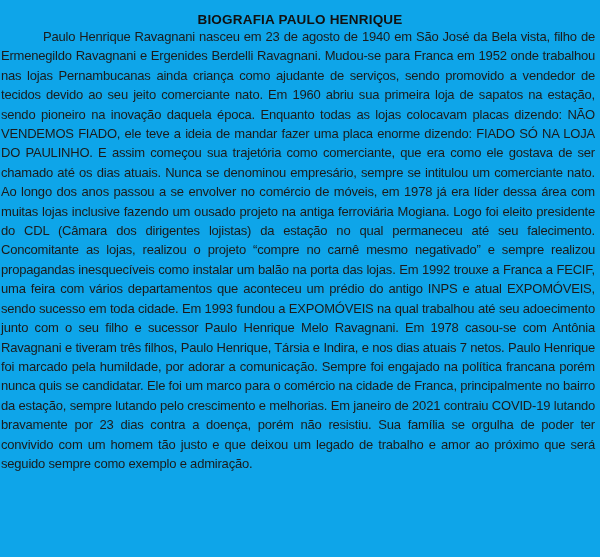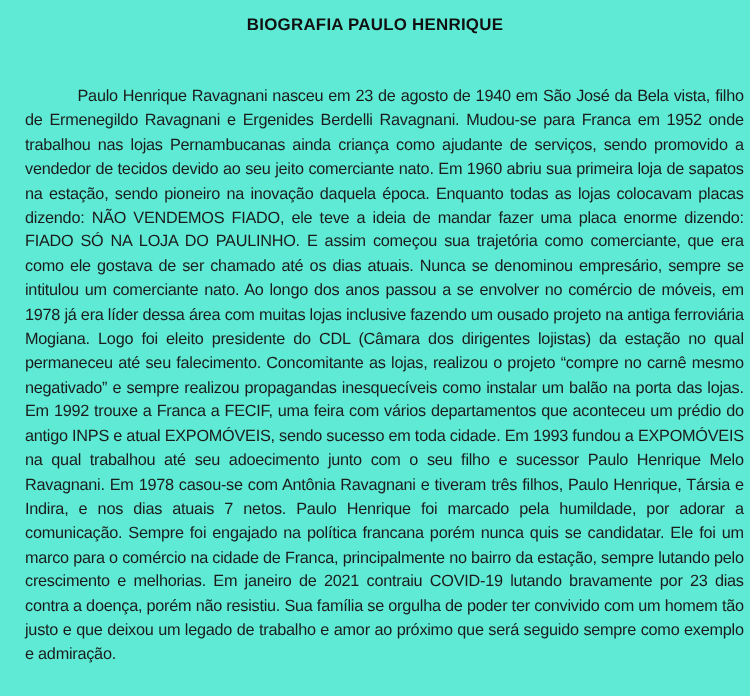"BIOGRAFIA PAULO HENRIQUE" .page { background: #5eead4 -> #0ea5e9 }
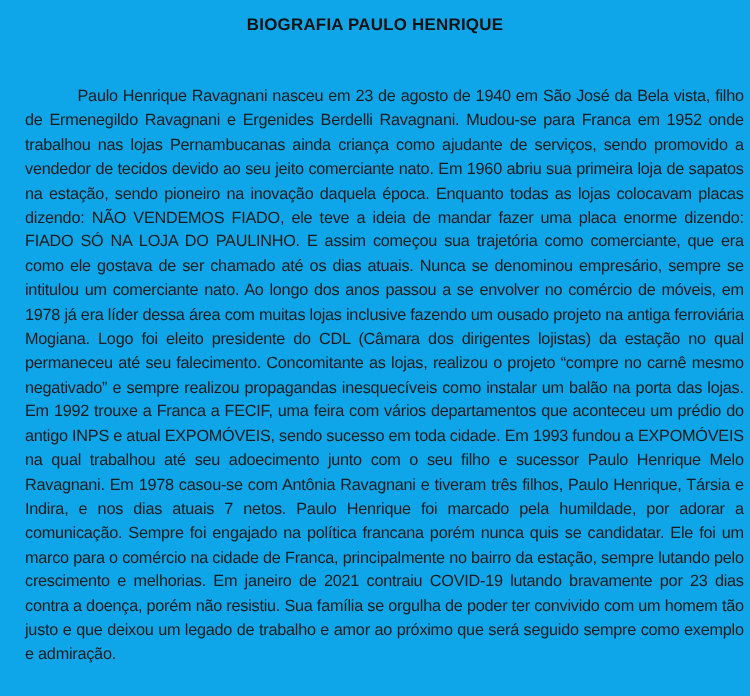"Paulo Henrique Ravagnani nasceu em" .doc-body { margin-top: 40px -> none; padding-left: 20px -> 1px }
